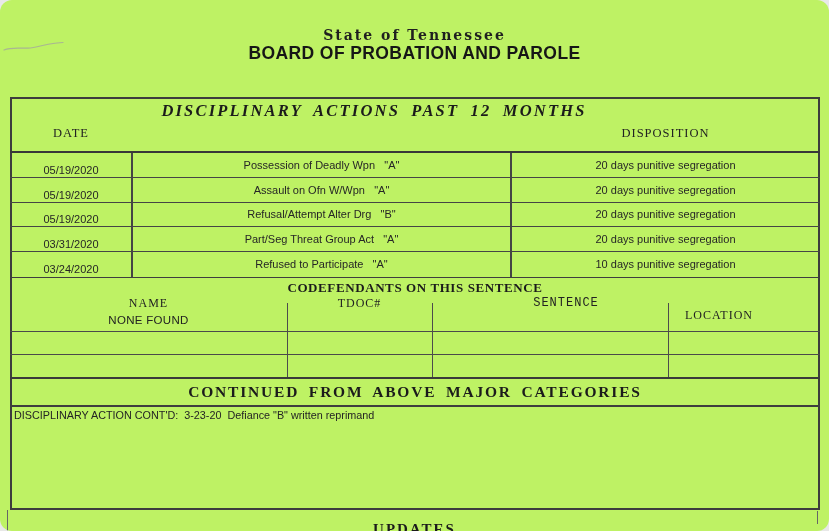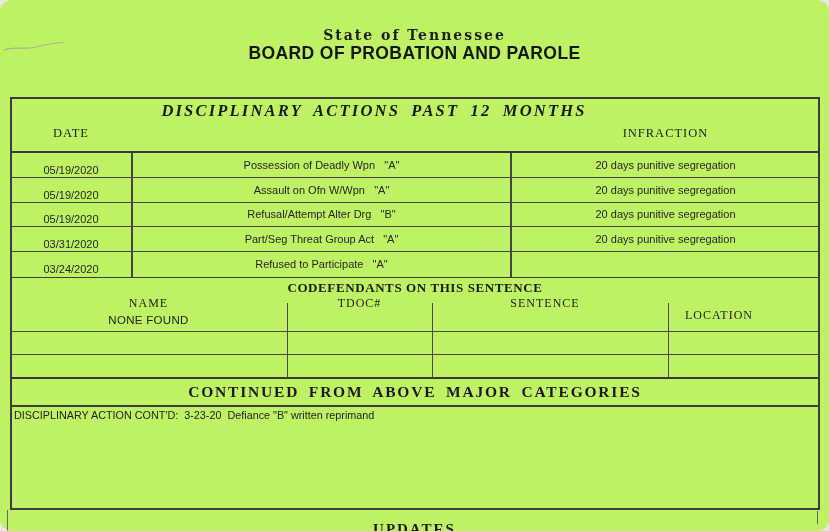"INFRACTION" div.abs { text: INFRACTION -> DISPOSITION }
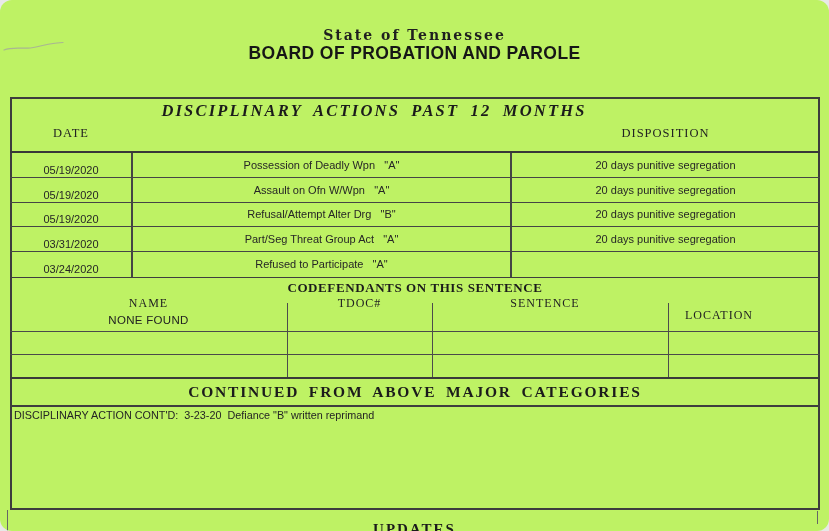"10 days punitive segregation" div.c-disposition { html: none -> <div>10 days punitive segregation</div> }
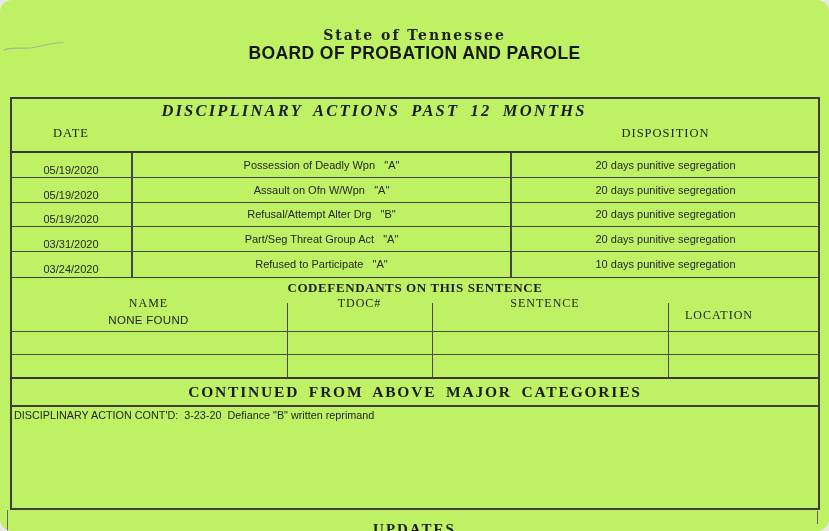"SENTENCE" .cl-sentence { font-family: none -> Liberation Mono, monospace; left: 427px -> 448px }
